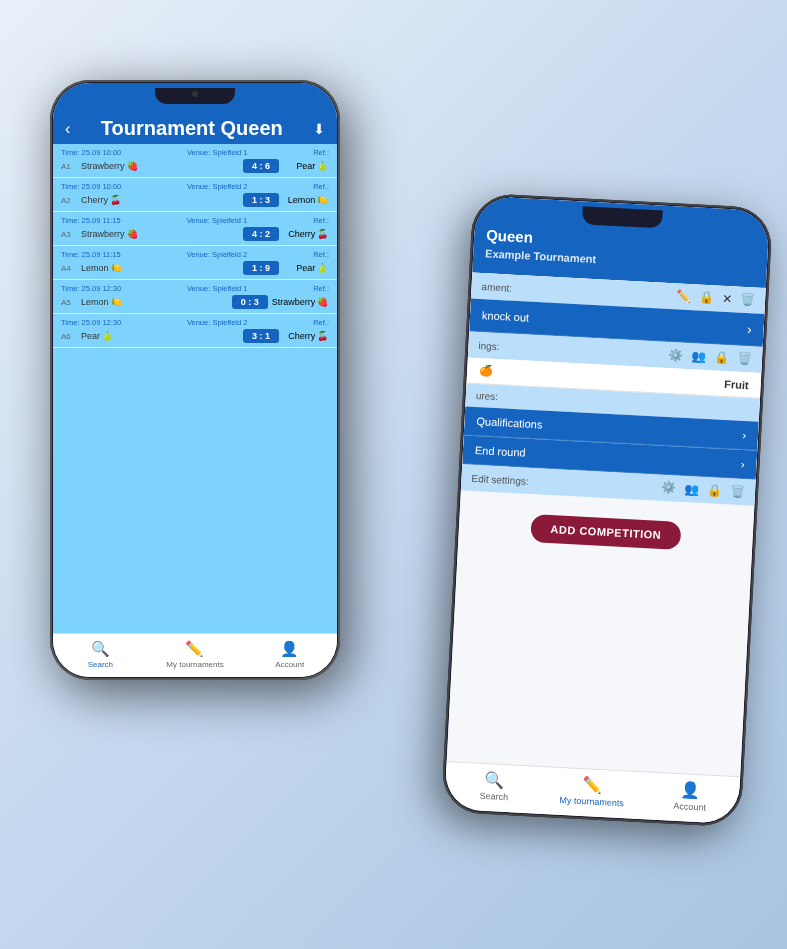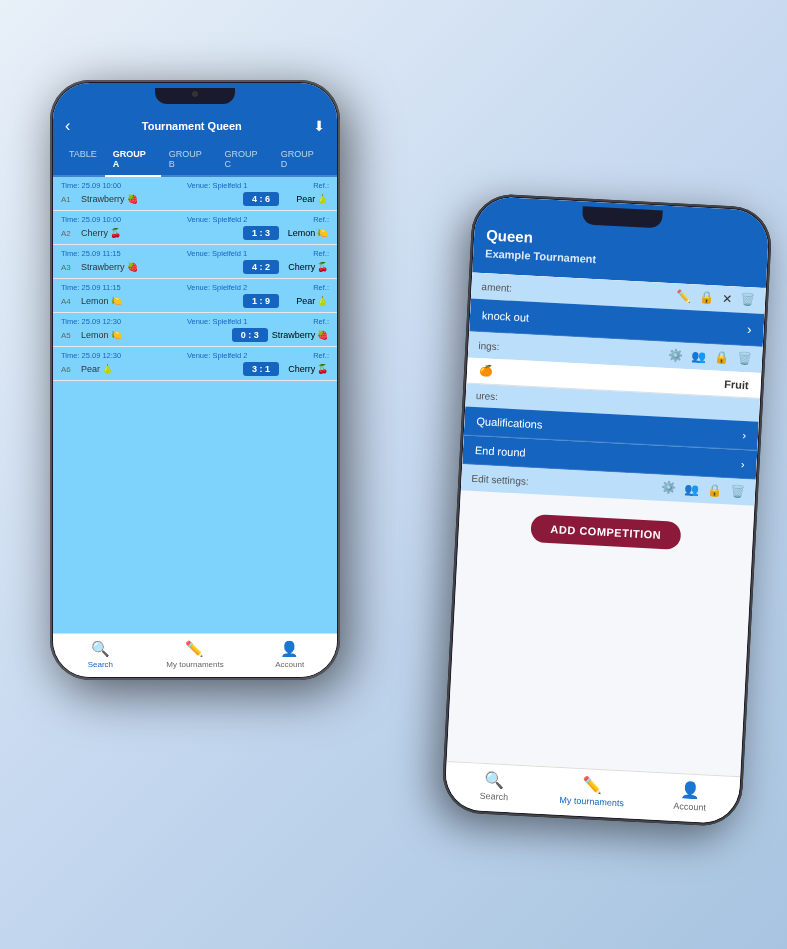"Tournament Queen" .front-header-title { font-size: 11px -> 20px }
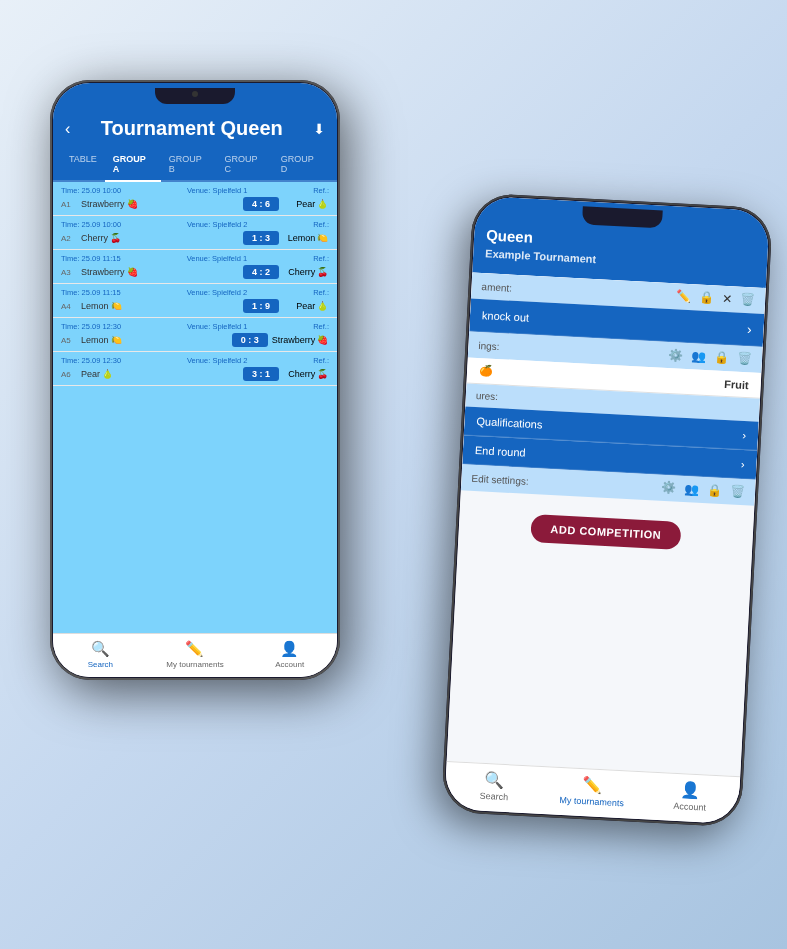"TABLE" div.front-tabs { html: <div> <div> <span>TABLE</span> </div> <div> <span>GROUP A</span> </div> <div> <span>GROUP B</span> </div> <div> <span>GROUP C</span> </div> <div> <span>GROUP D</span> </div> </div> -> none }
